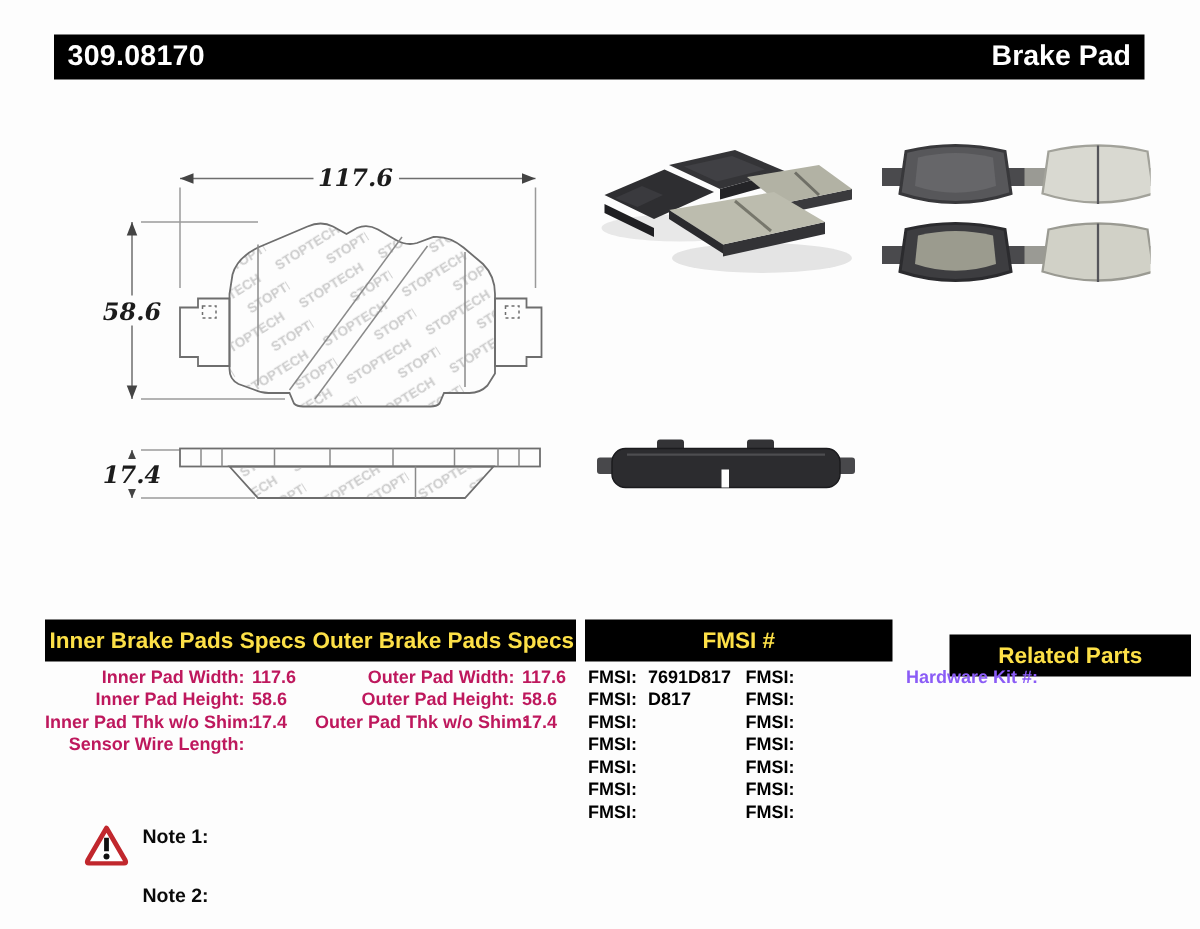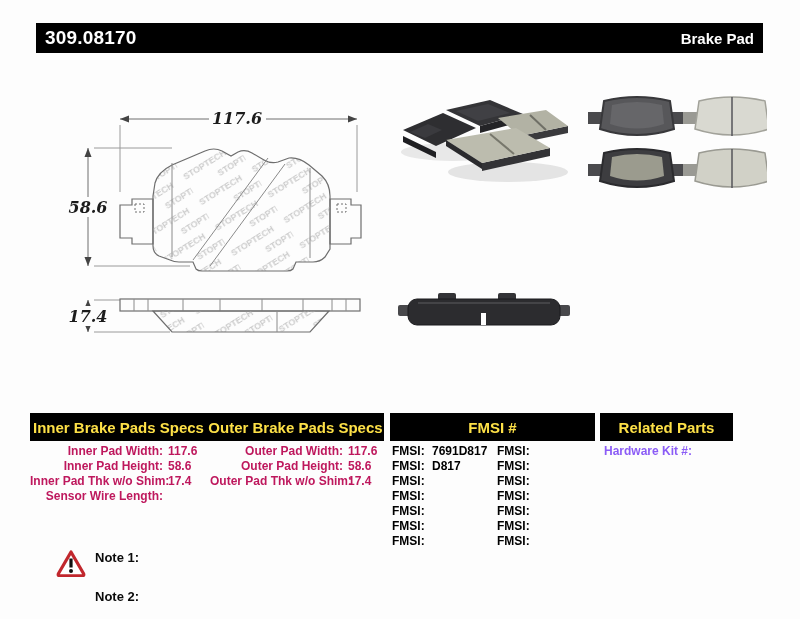"Brake Pad" .topbar .pt { font-size: 15px -> 19px }
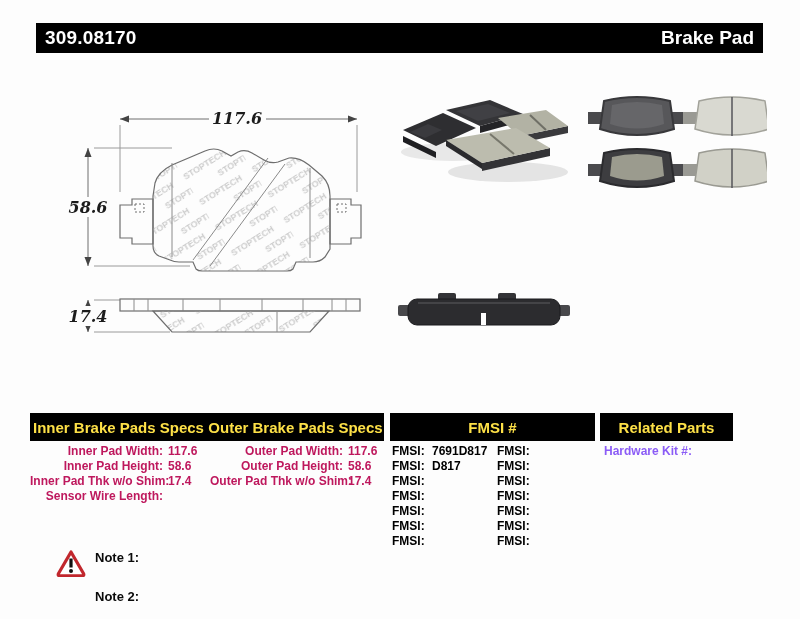"Related Parts" div.abs { left: 600px -> 633px; margin-top: none -> 10px; width: 133px -> 161px }
